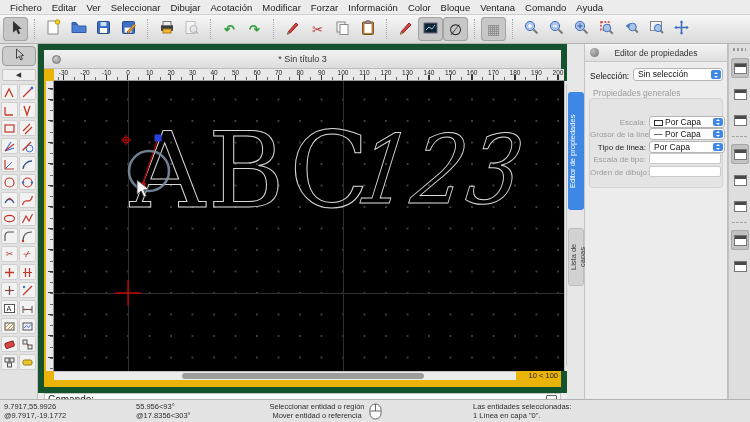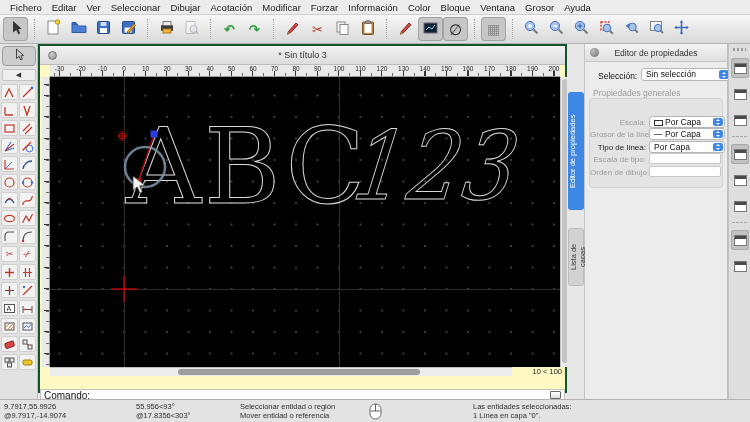"Grosor" span { text: Grosor -> Comando }
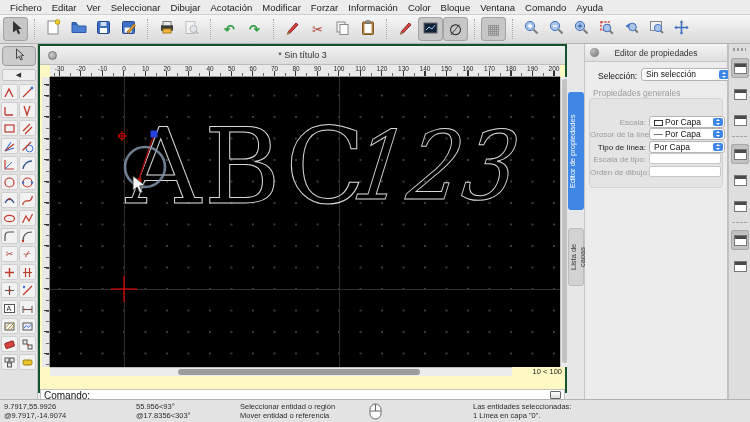"* Sin título 3" .doc { background: #fef9c3 -> #eab308; border: 2px solid #14532d -> 6px solid #14532d }
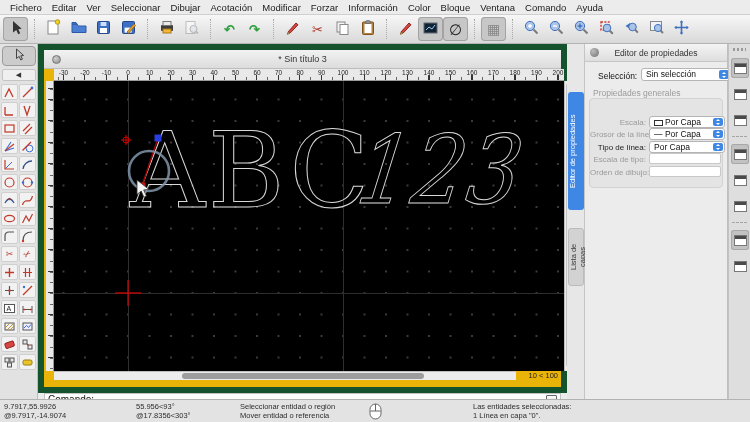"Selección:" .sel-row { left: 8px -> 0 }
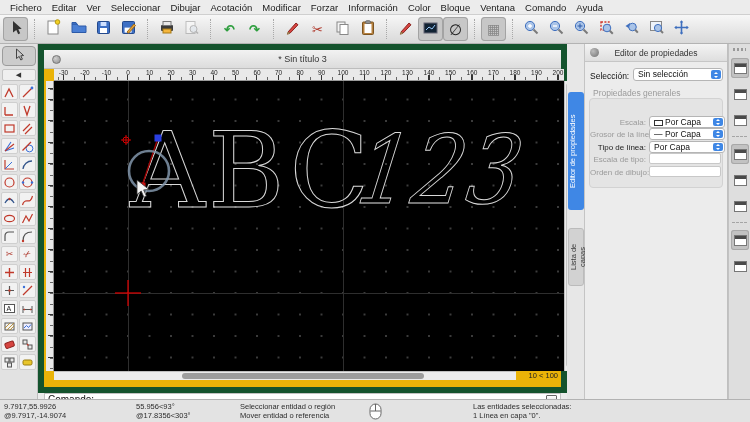"Seleccionar entidad o región" div.st { left: 240px -> 257px; text-align: left -> center }
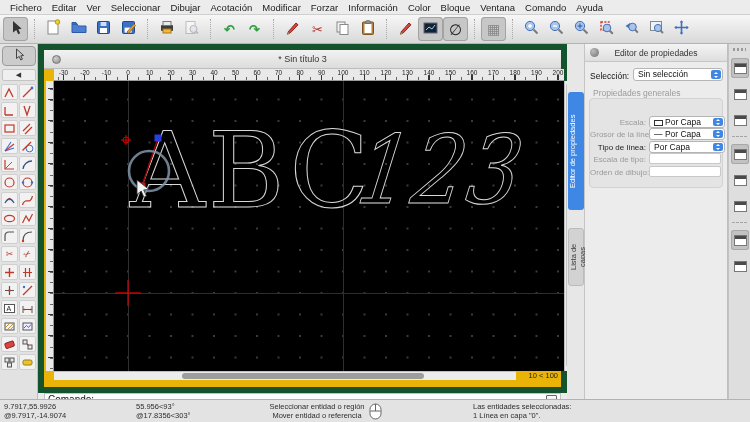"@9.7917,-14.9074" div { text: @9.7917,-14.9074 -> @9.7917,-19.1772 }
